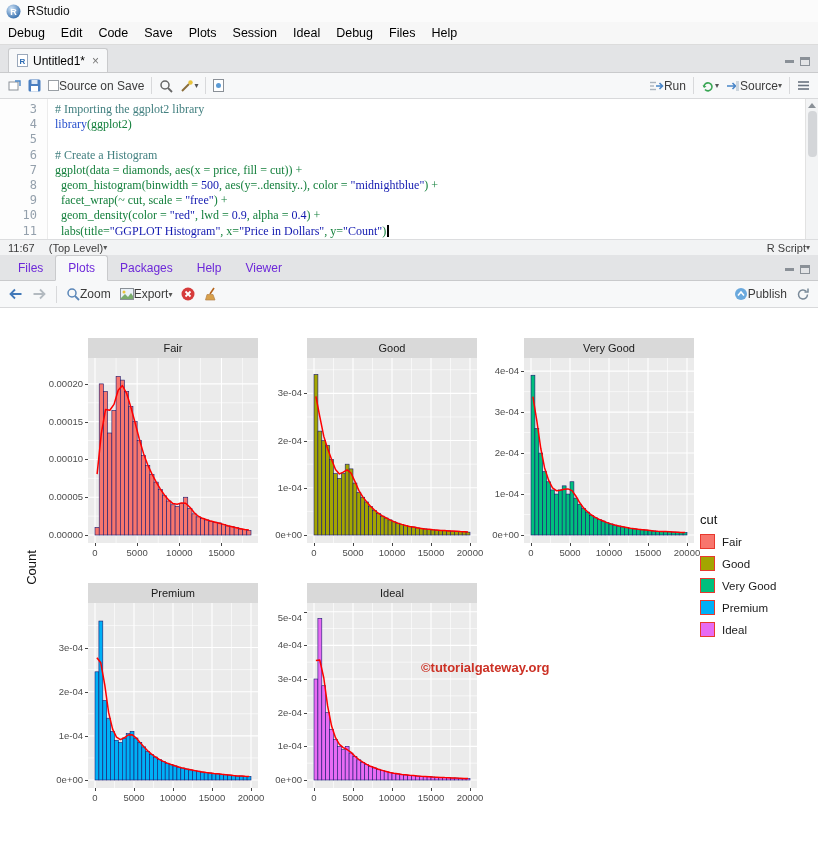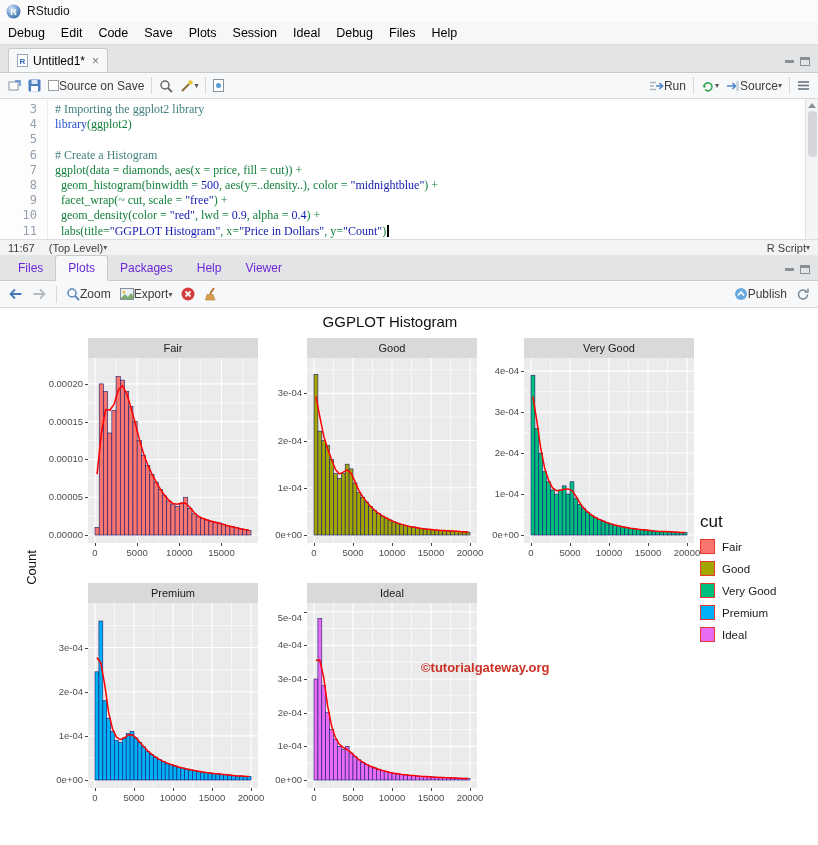"GGPLOT Histogram" div.fig-title { html: <div>GGPLOT Histogram</div> -> none }
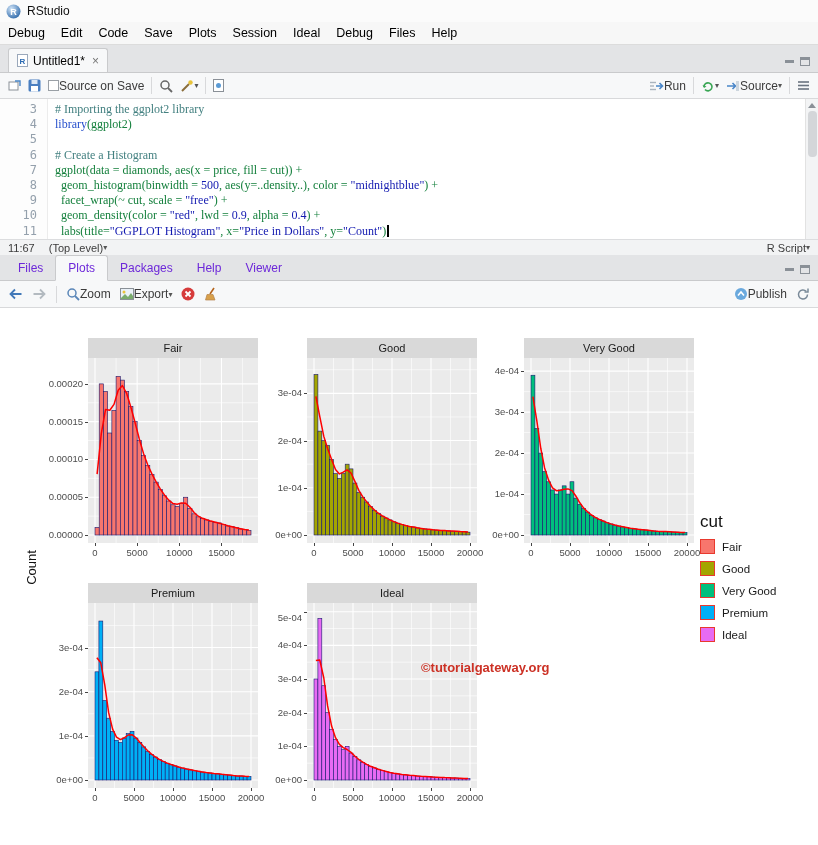"cut" .legend-title { font-size: 17px -> 13px }
